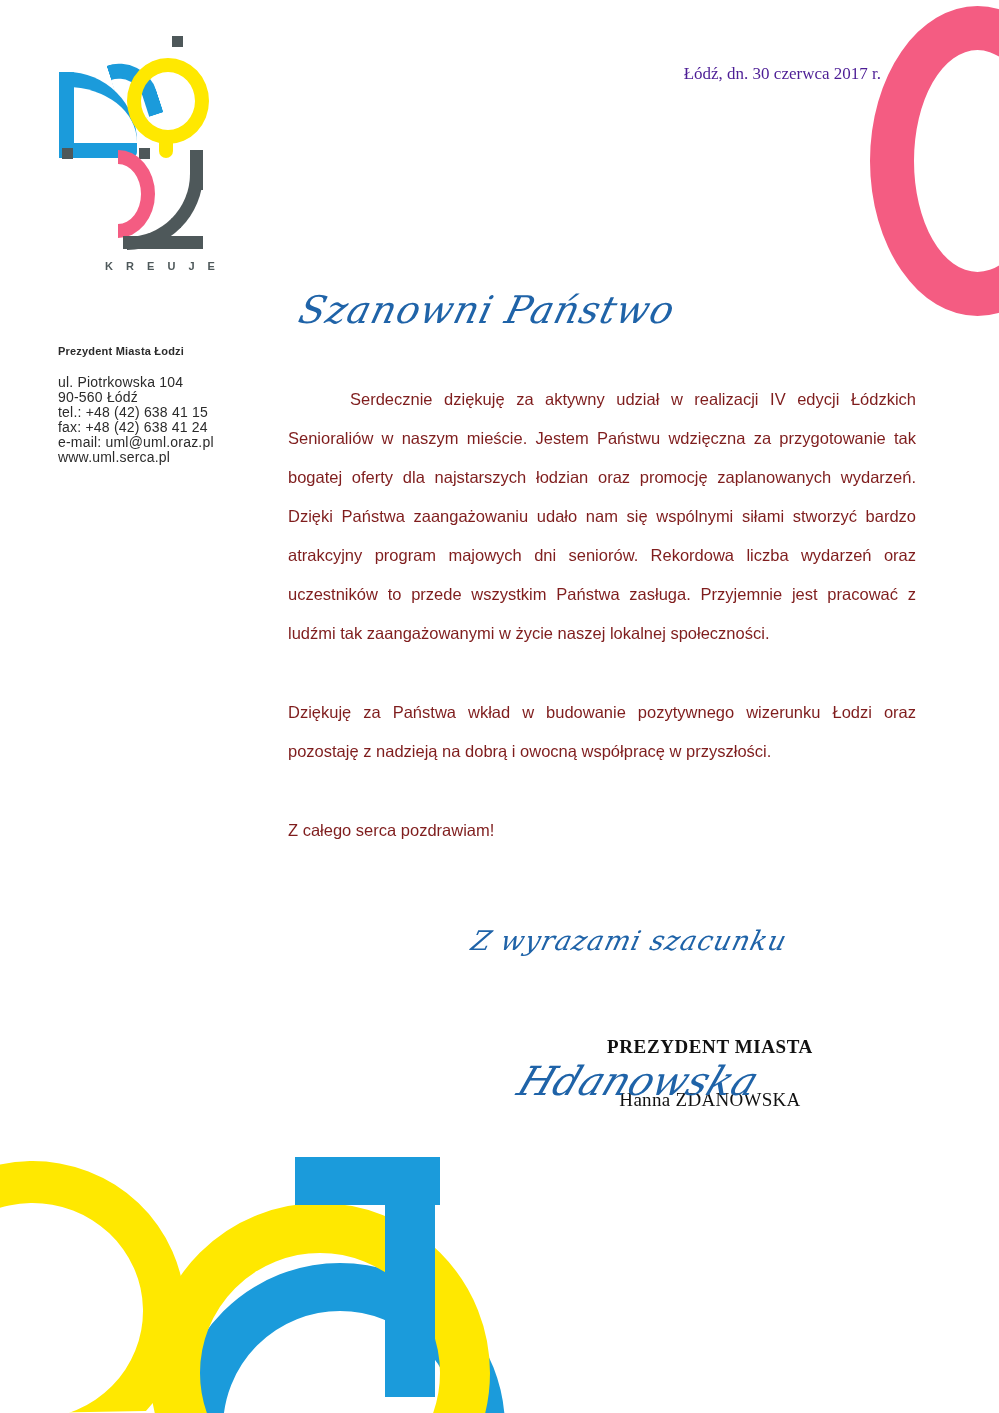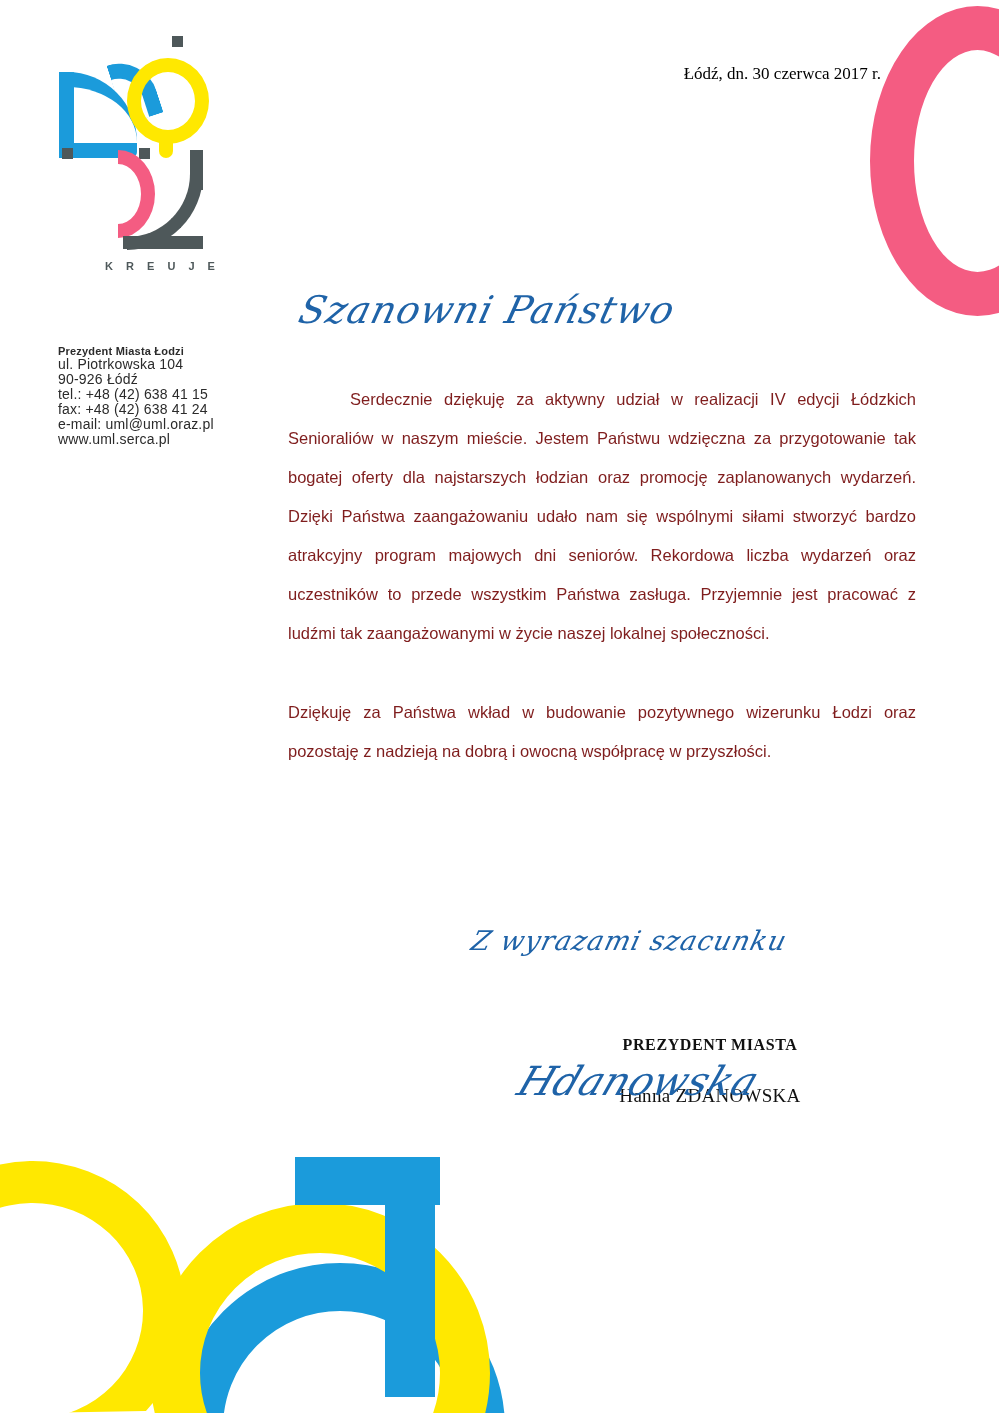"Łódź, dn. 30 czerwca 2017" .date { color: #000000 -> #4c1d95 }
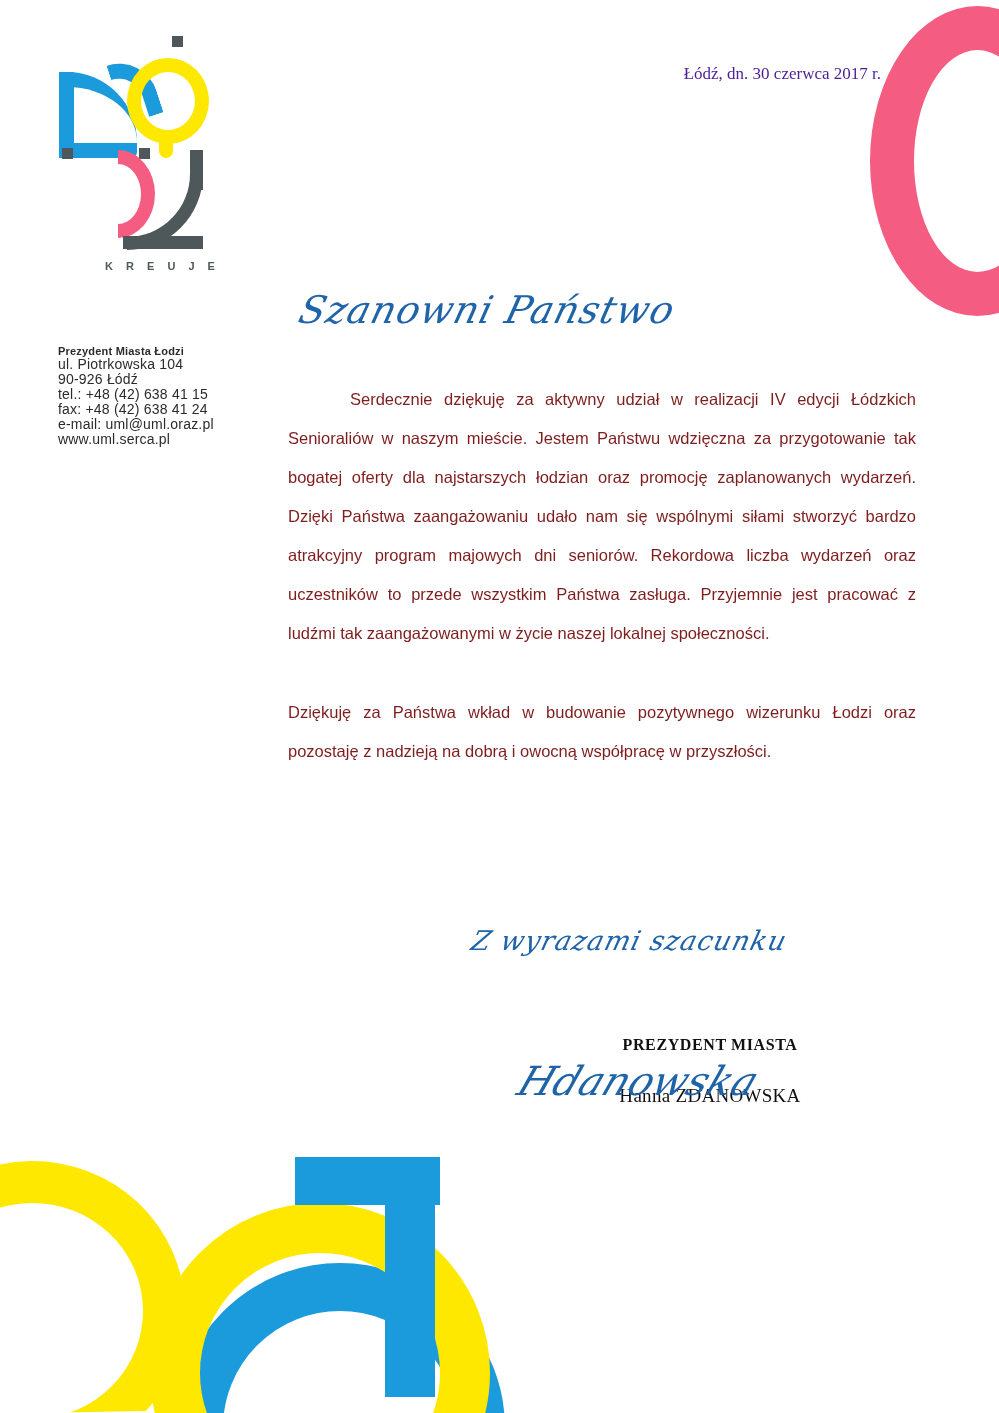"Prezydent Miasta Łodzi" .sender-title { margin-bottom: none -> 18px }
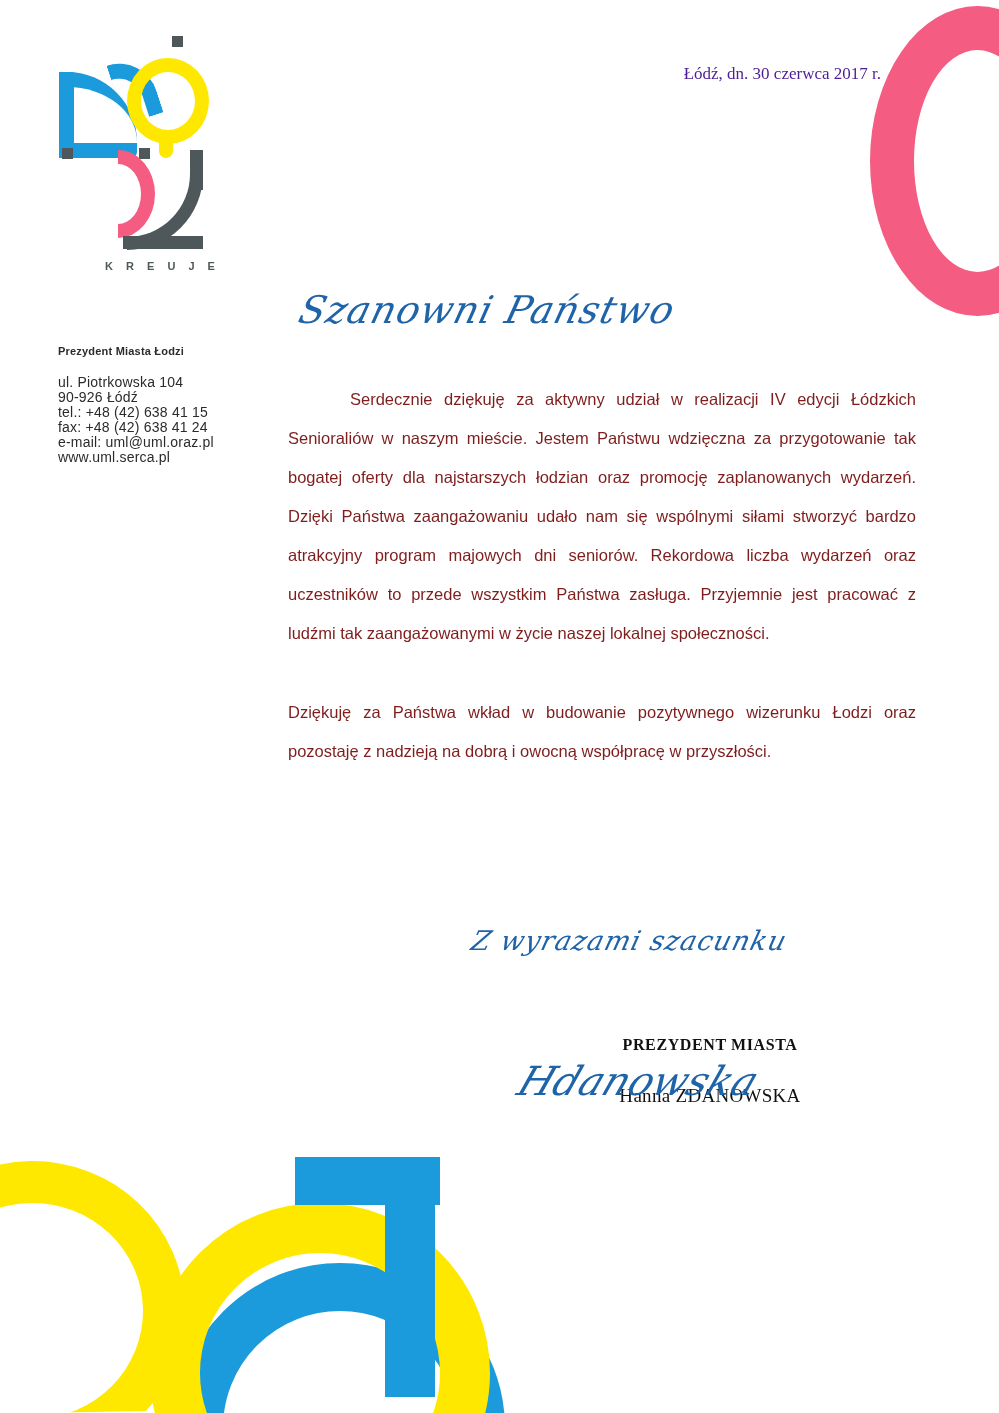"90-926 Łódź" div.sender-line { text: 90-926 -> 90-560 }
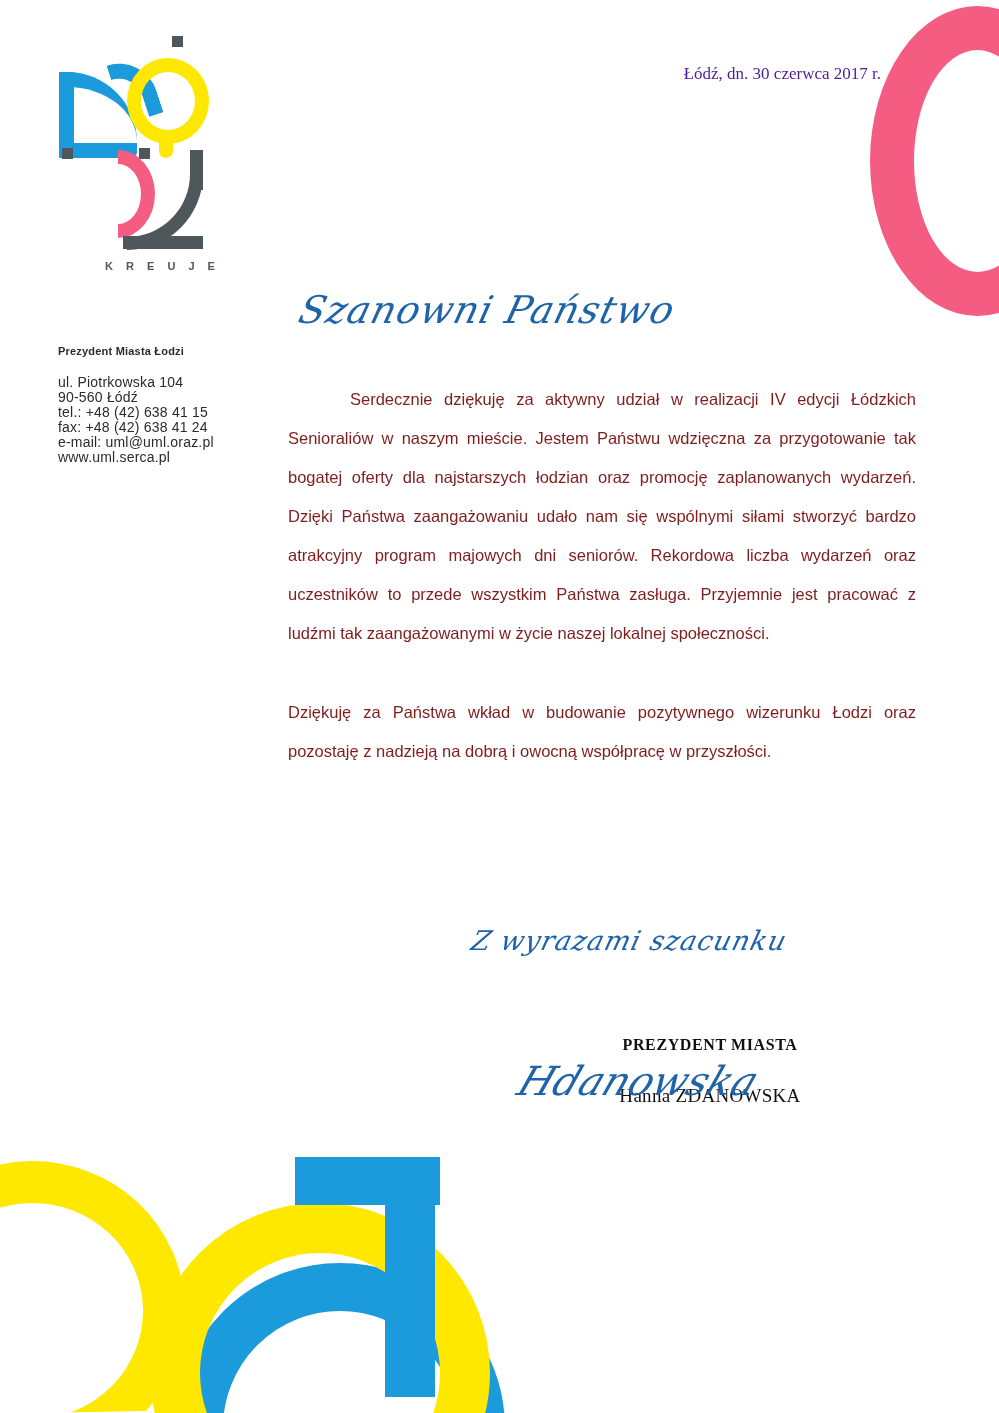"Z całego serca pozdrawiam!" p.para { html: none -> <p>Z całego serca pozdrawiam!</p> }
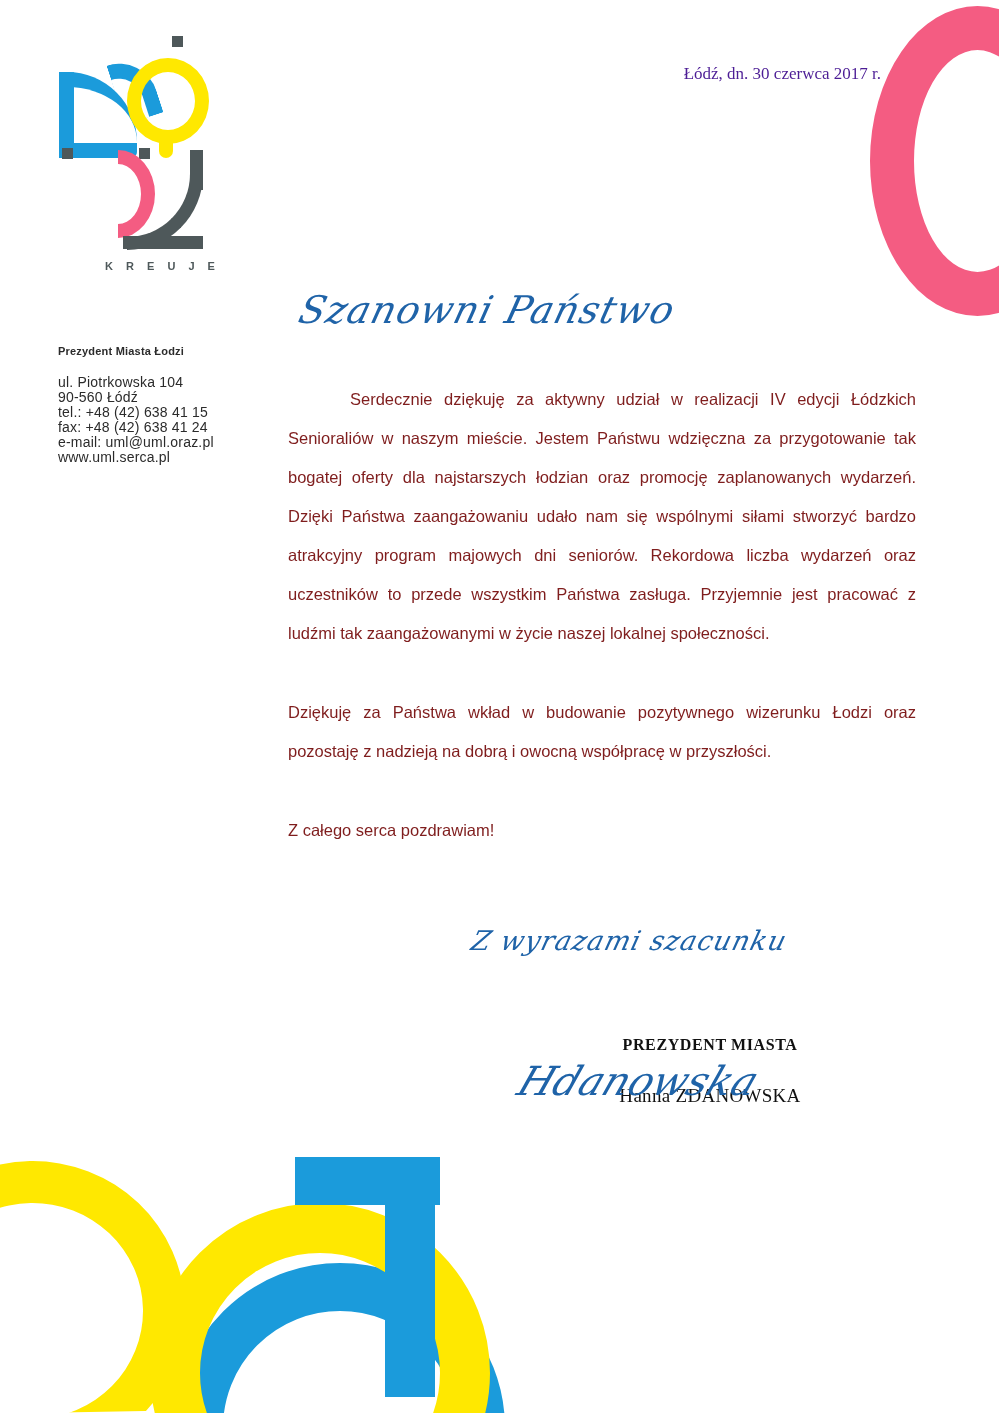"PREZYDENT MIASTA" .sig-role { font-size: 16px -> 19px }
